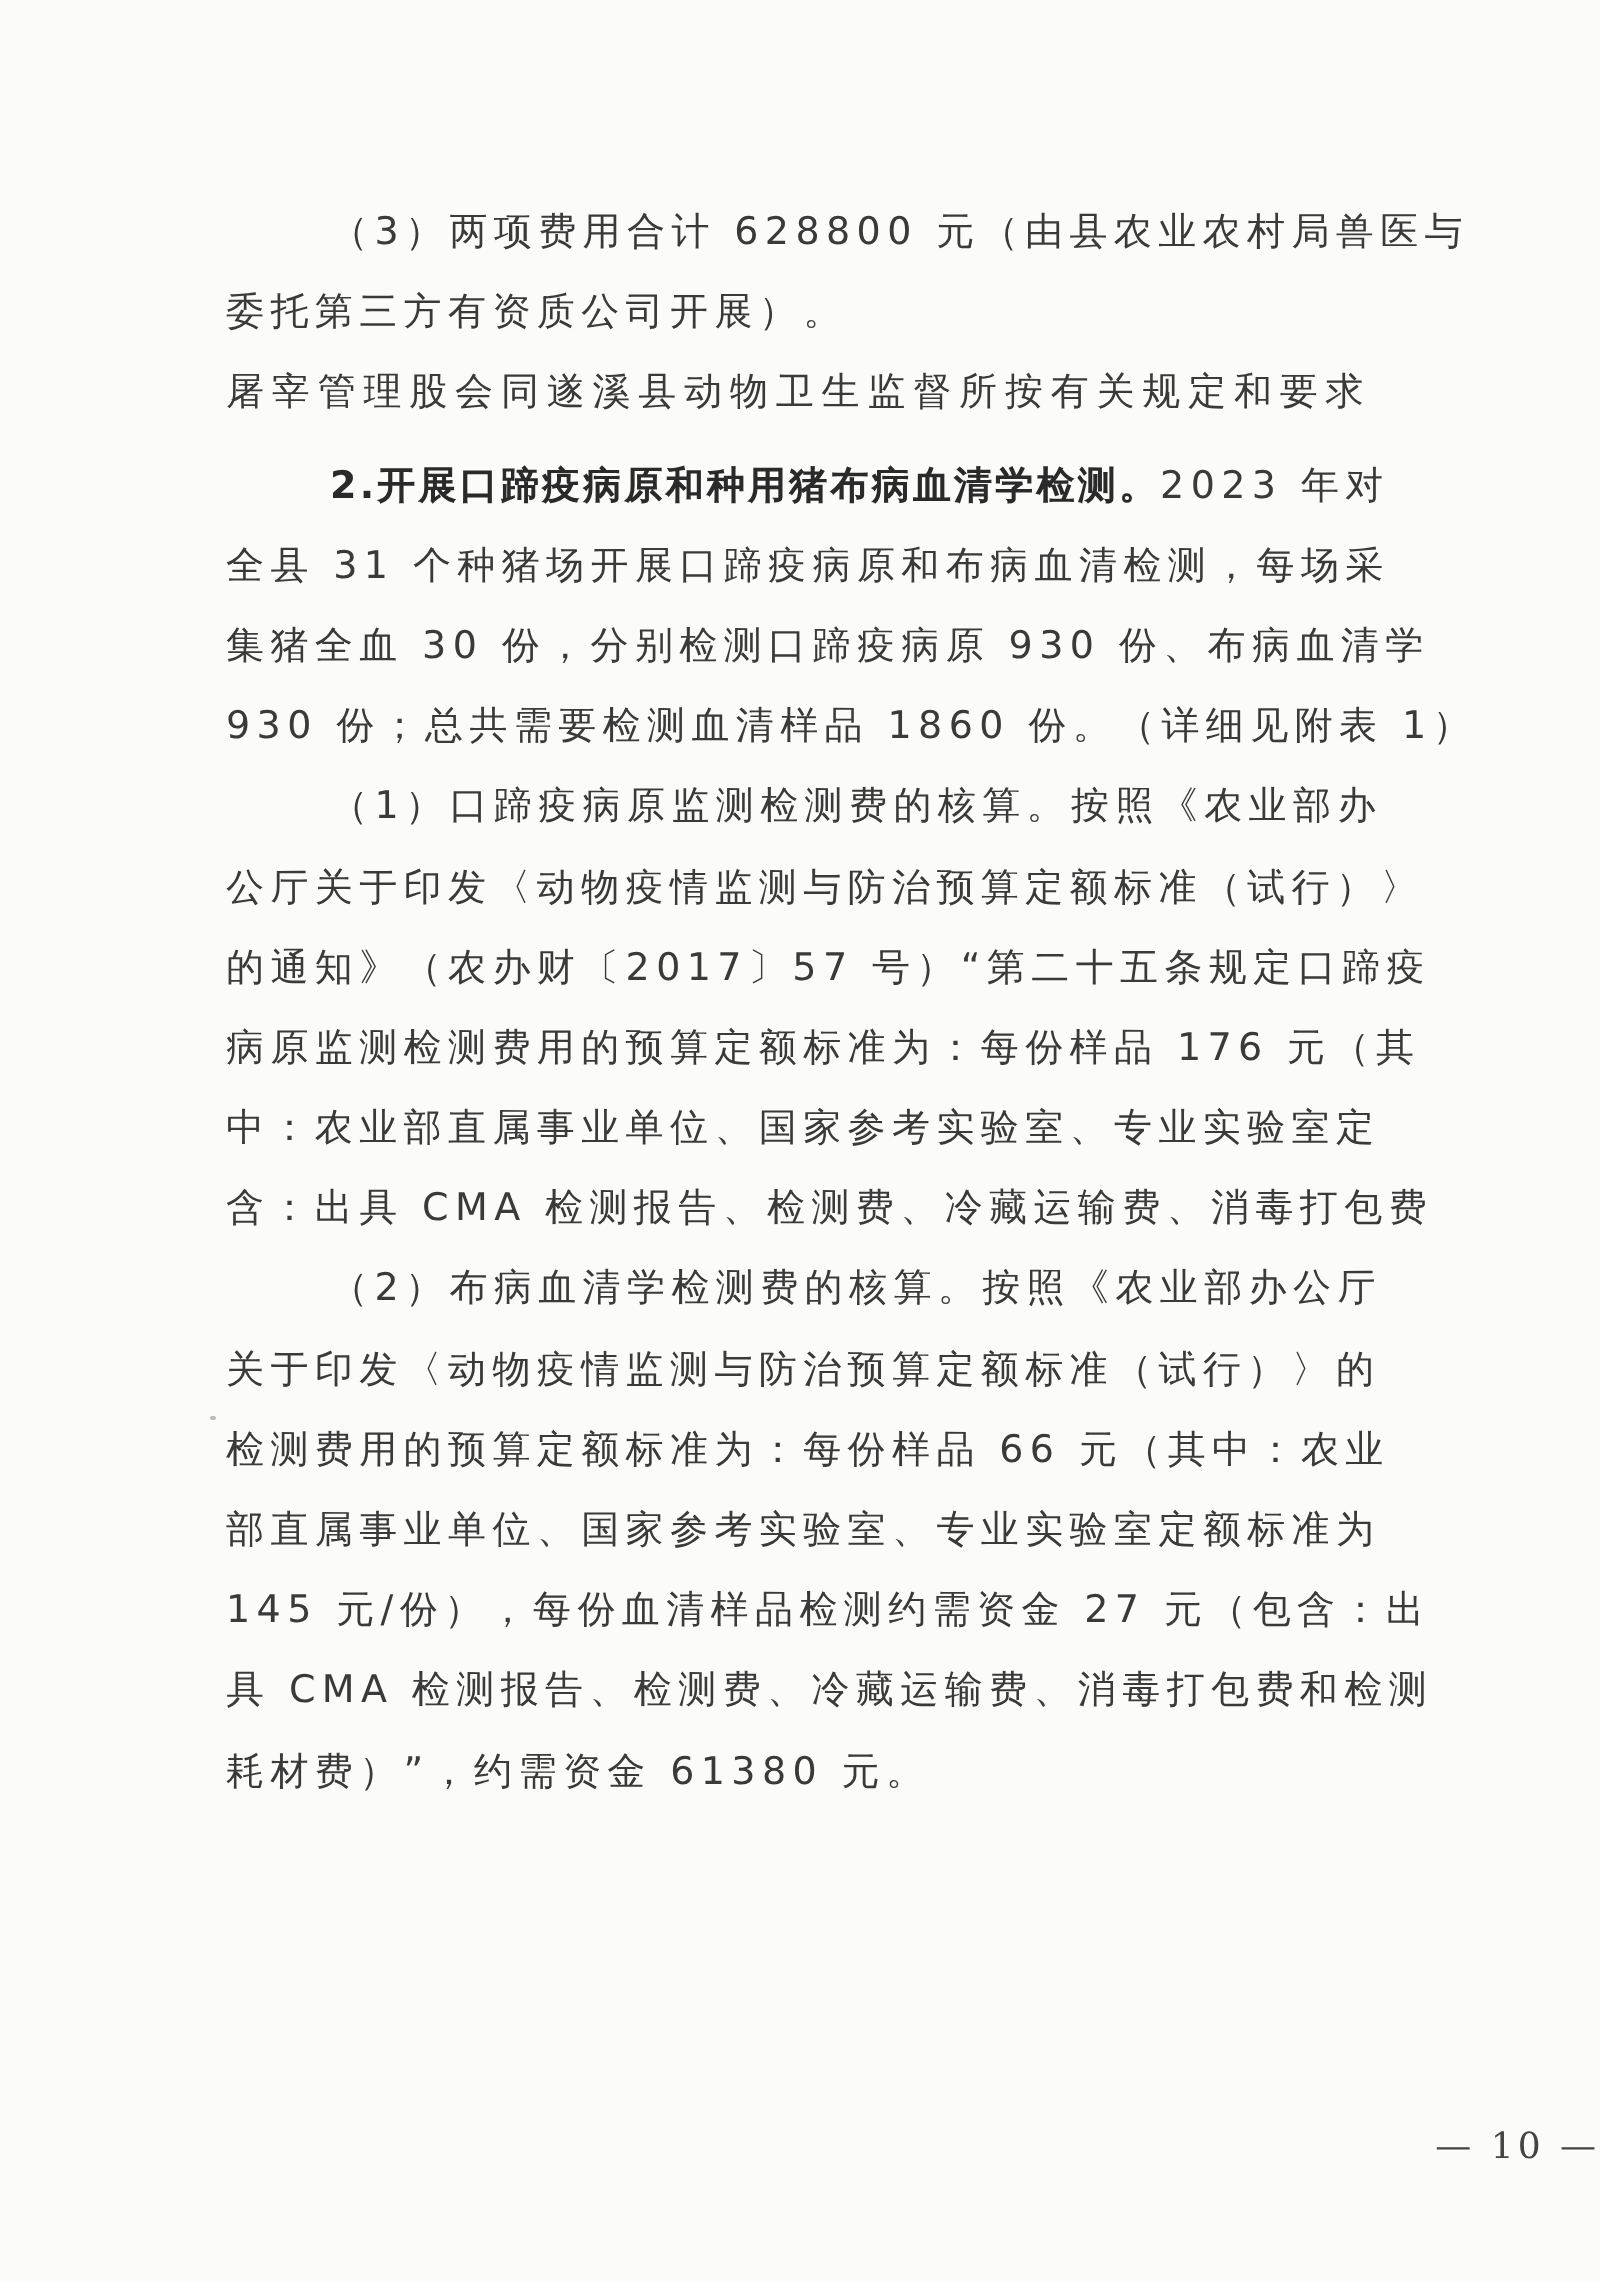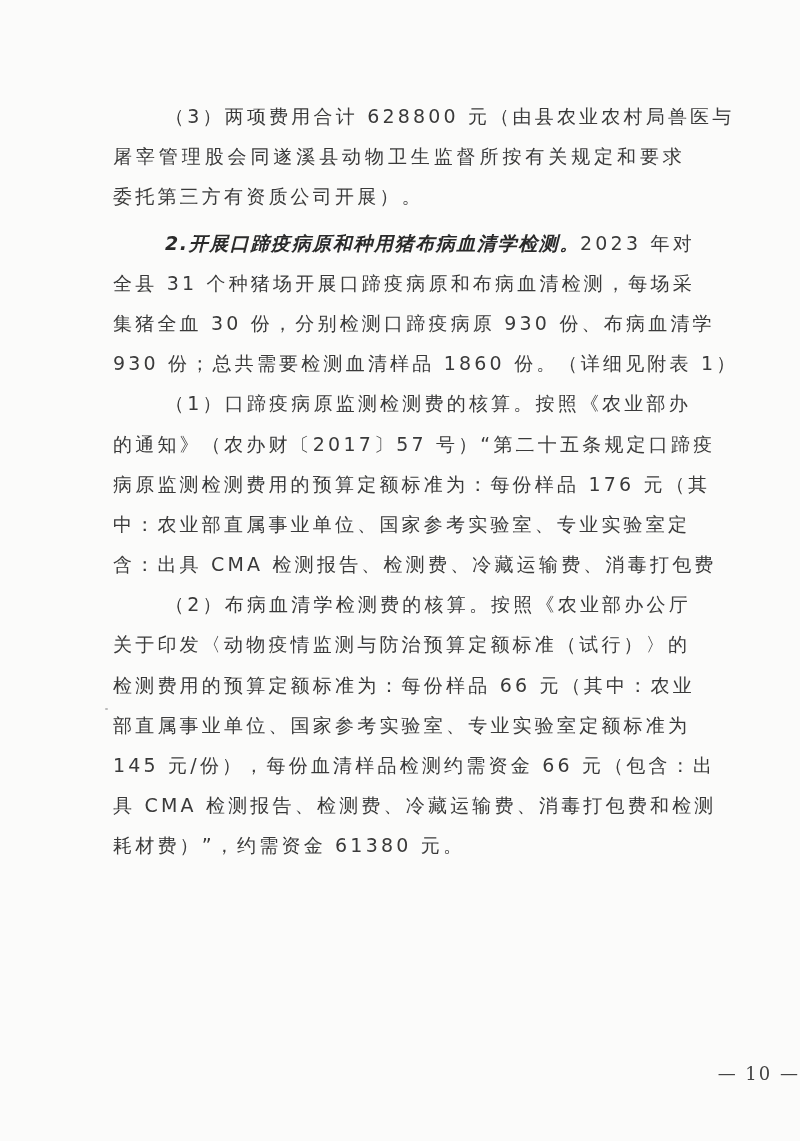"屠宰管理股会同遂溪县动物卫生监督所按有关规定和要求" div.line { order: before "委托第三方有资质公司开展）。" -> after "委托第三方有资质公司开展）。" }
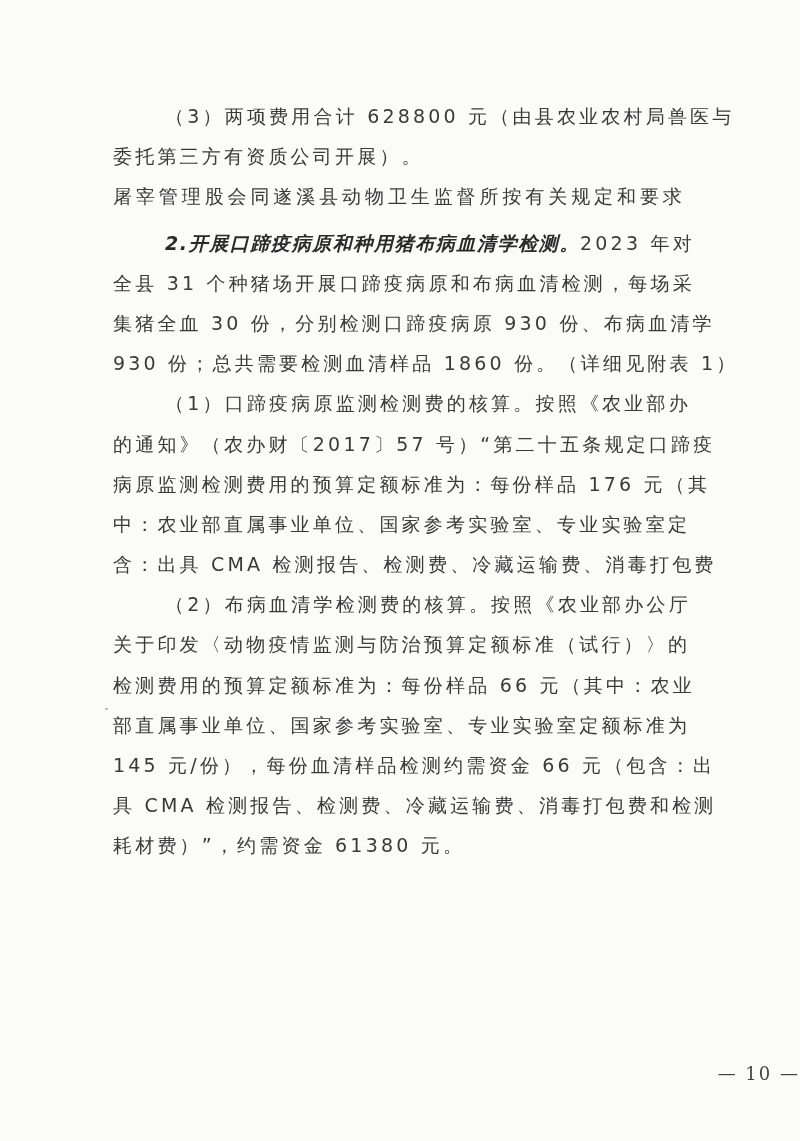"2.开展口蹄疫病原和种用猪布病血清学检测。" .bold { font-style: italic -> none }
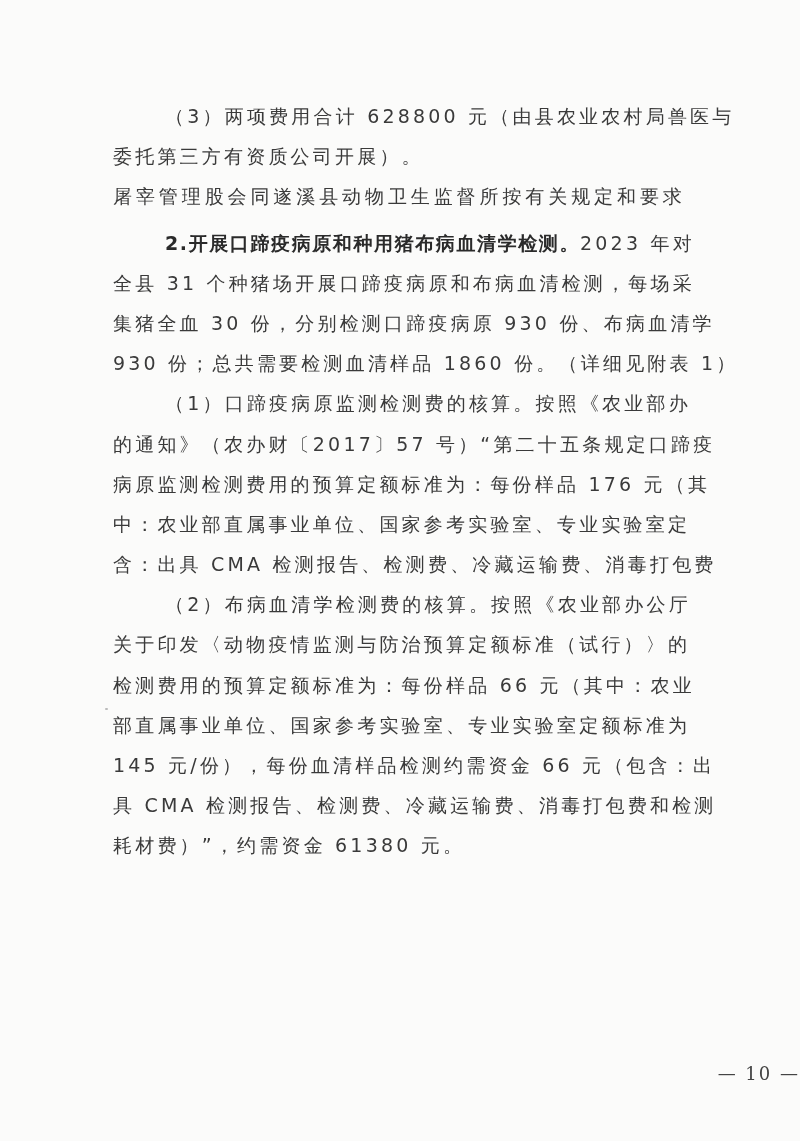"公厅关于印发〈动物疫情监测与防治预算定额标准（试行）〉" div.line { html: none -> <div>公厅关于印发〈动物疫情监测与防治预算定额标准（试行）〉</div> }
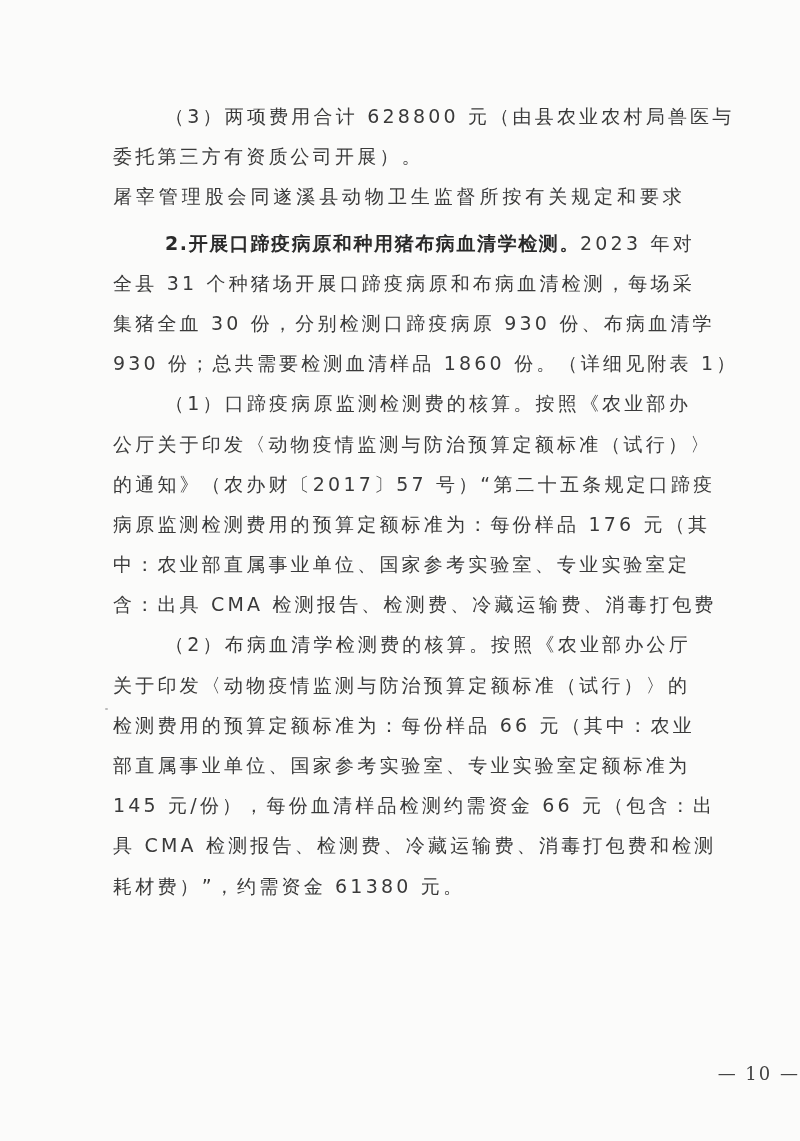"145 元/份），每份血清样品检测约需资金 66 元（包含：出" div.line { text: 66 -> 27 }
